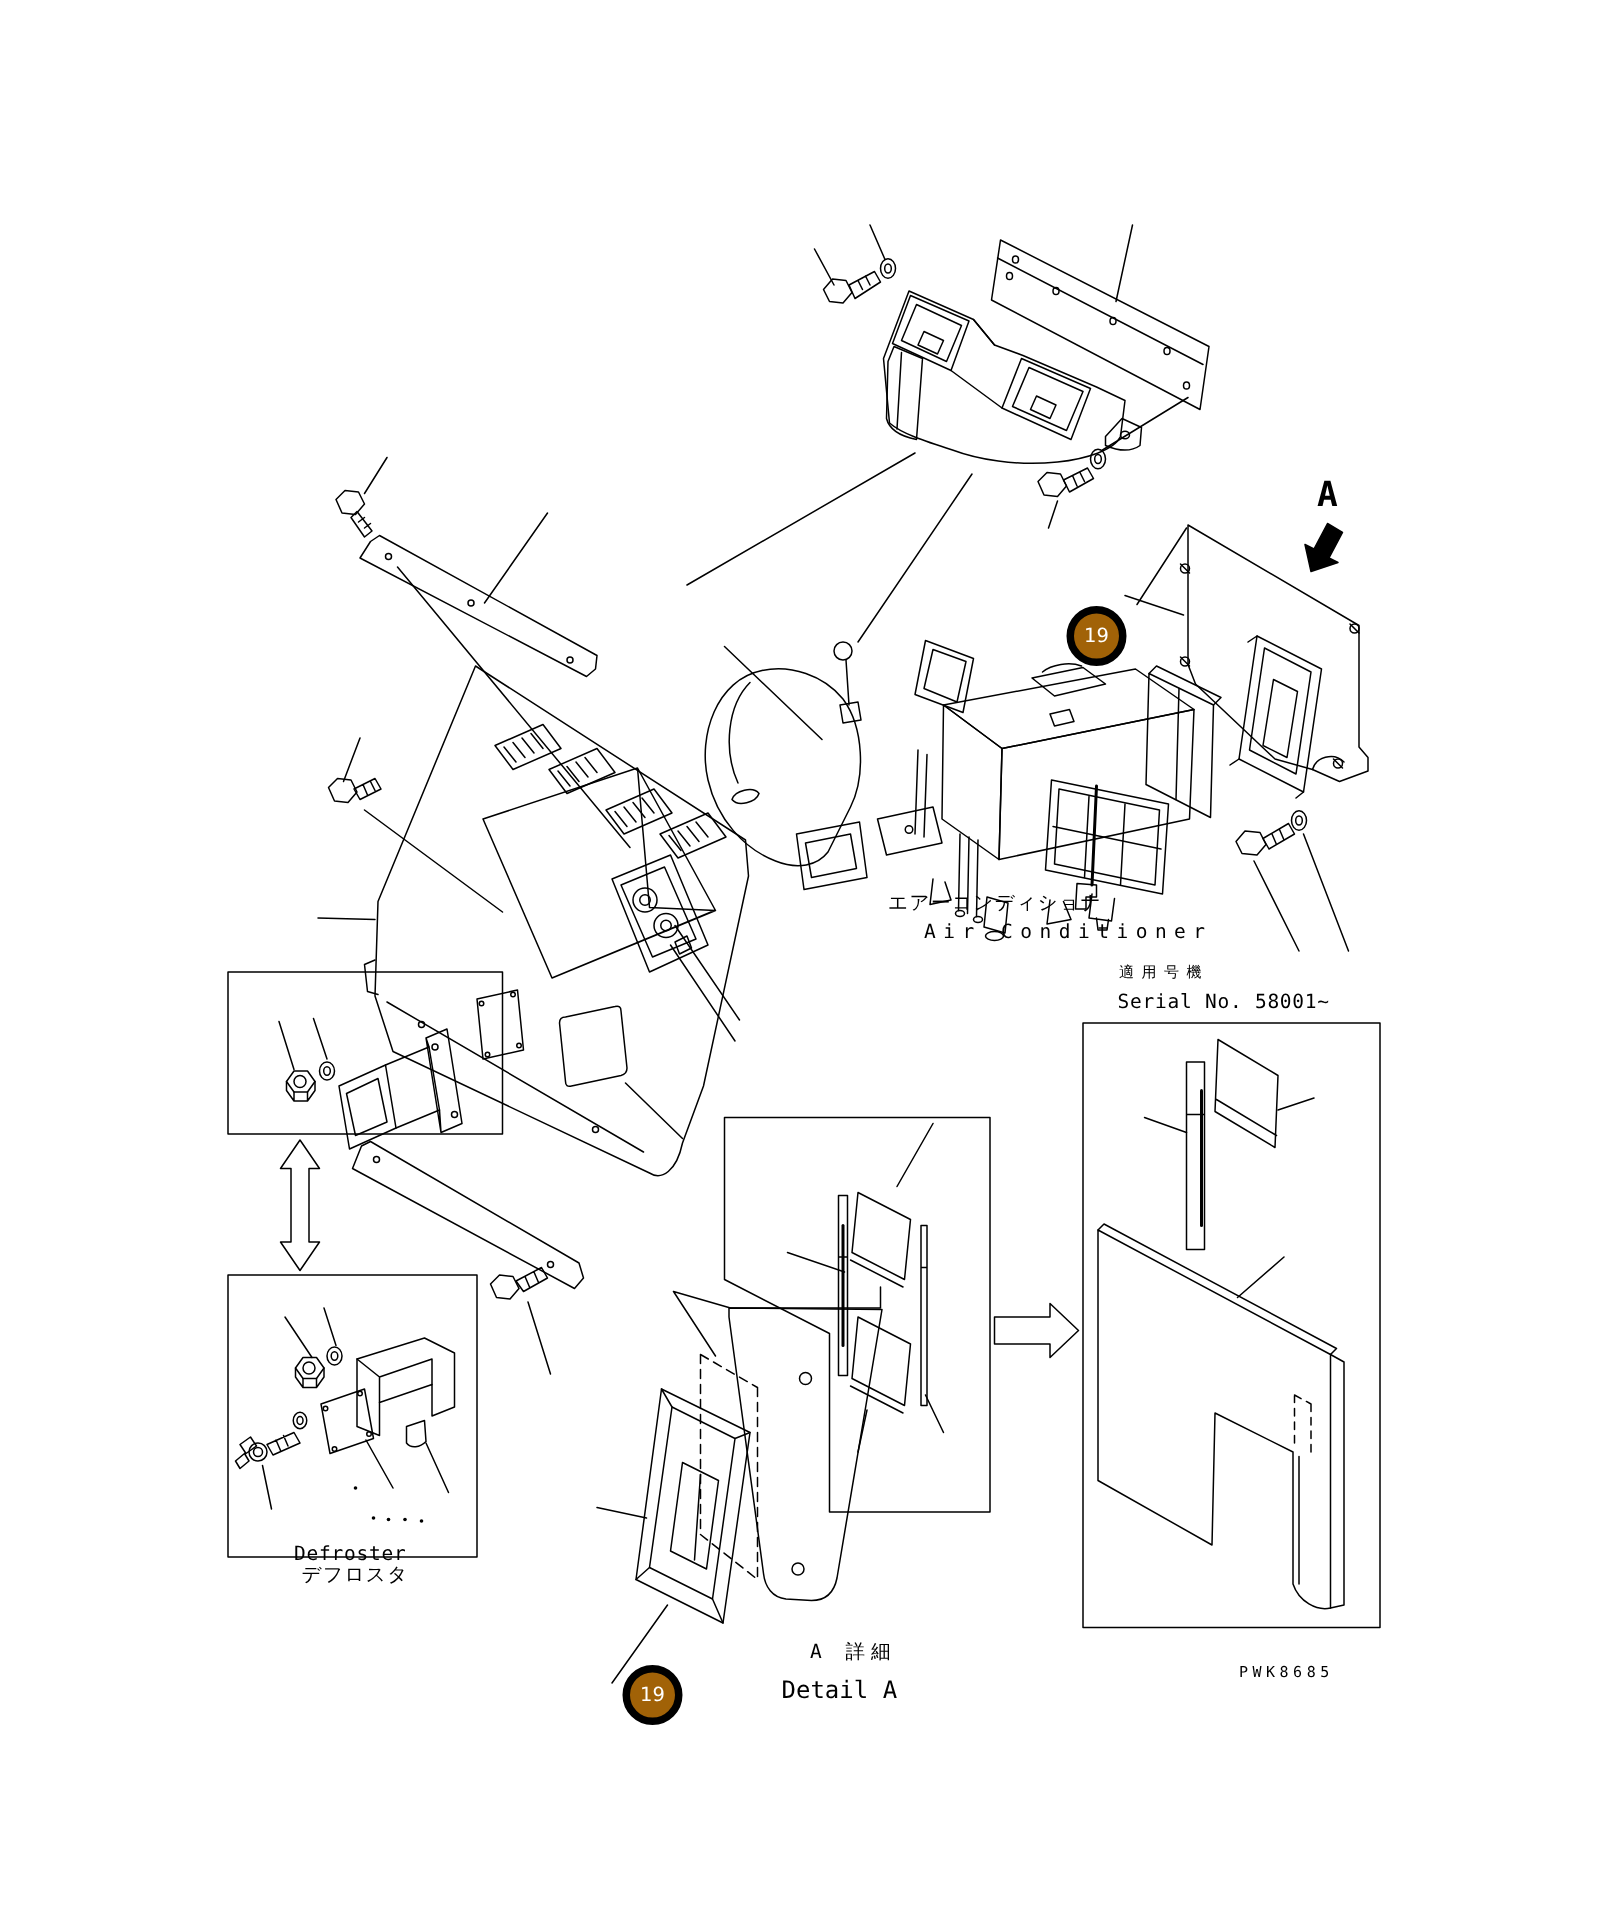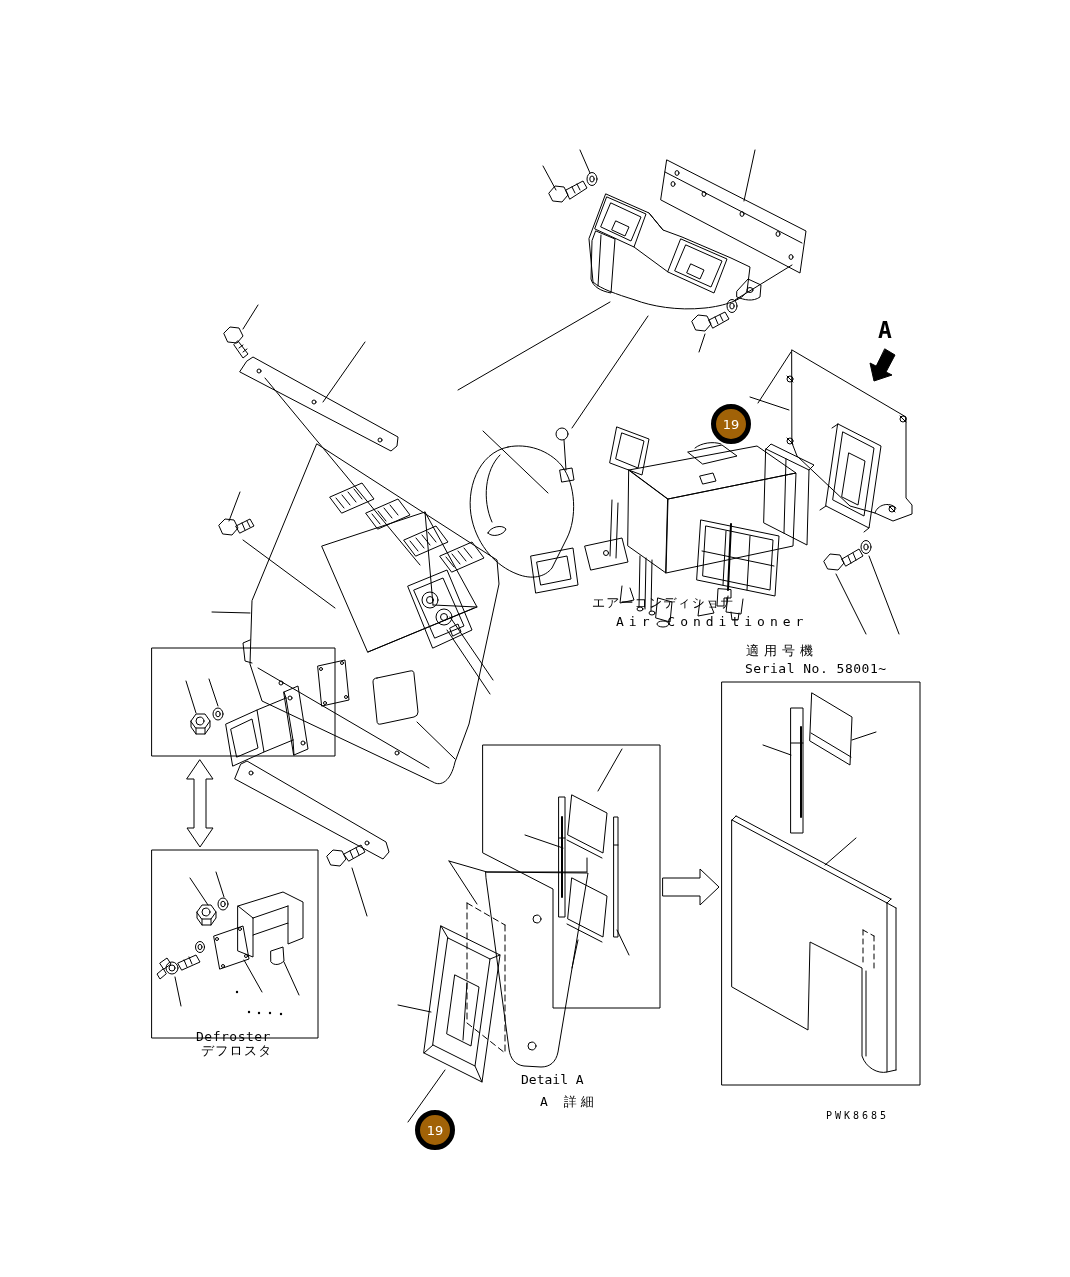"適用号機" #lbl-serial-jp { font-size: 13px -> 10px }
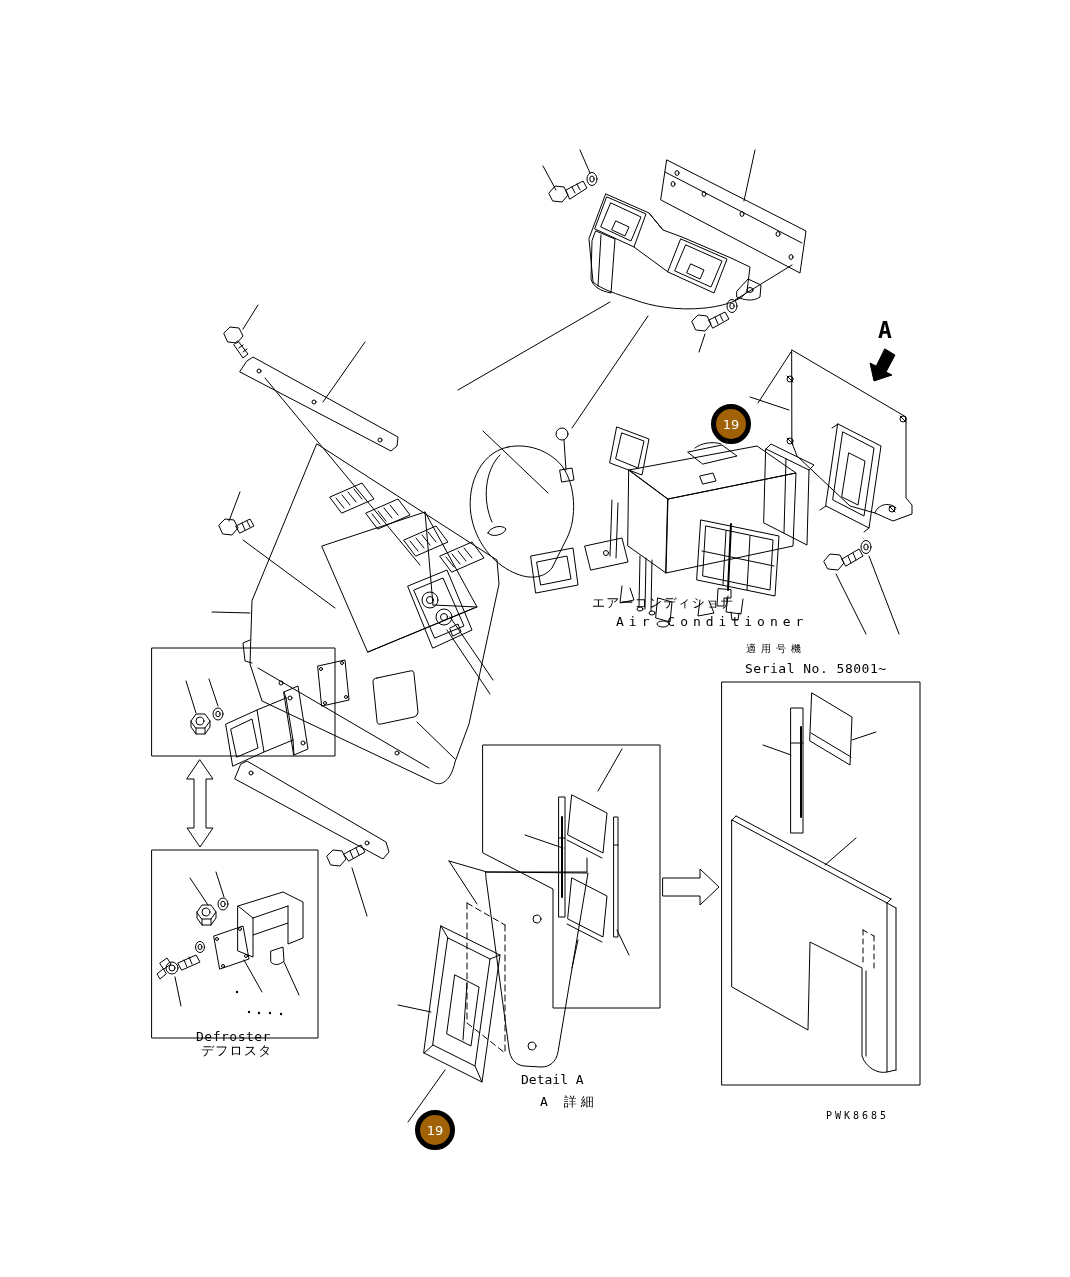"Detail A" #lbl-detail-en { font-size: 13px -> 16px; top: 1073px -> 1119px }
